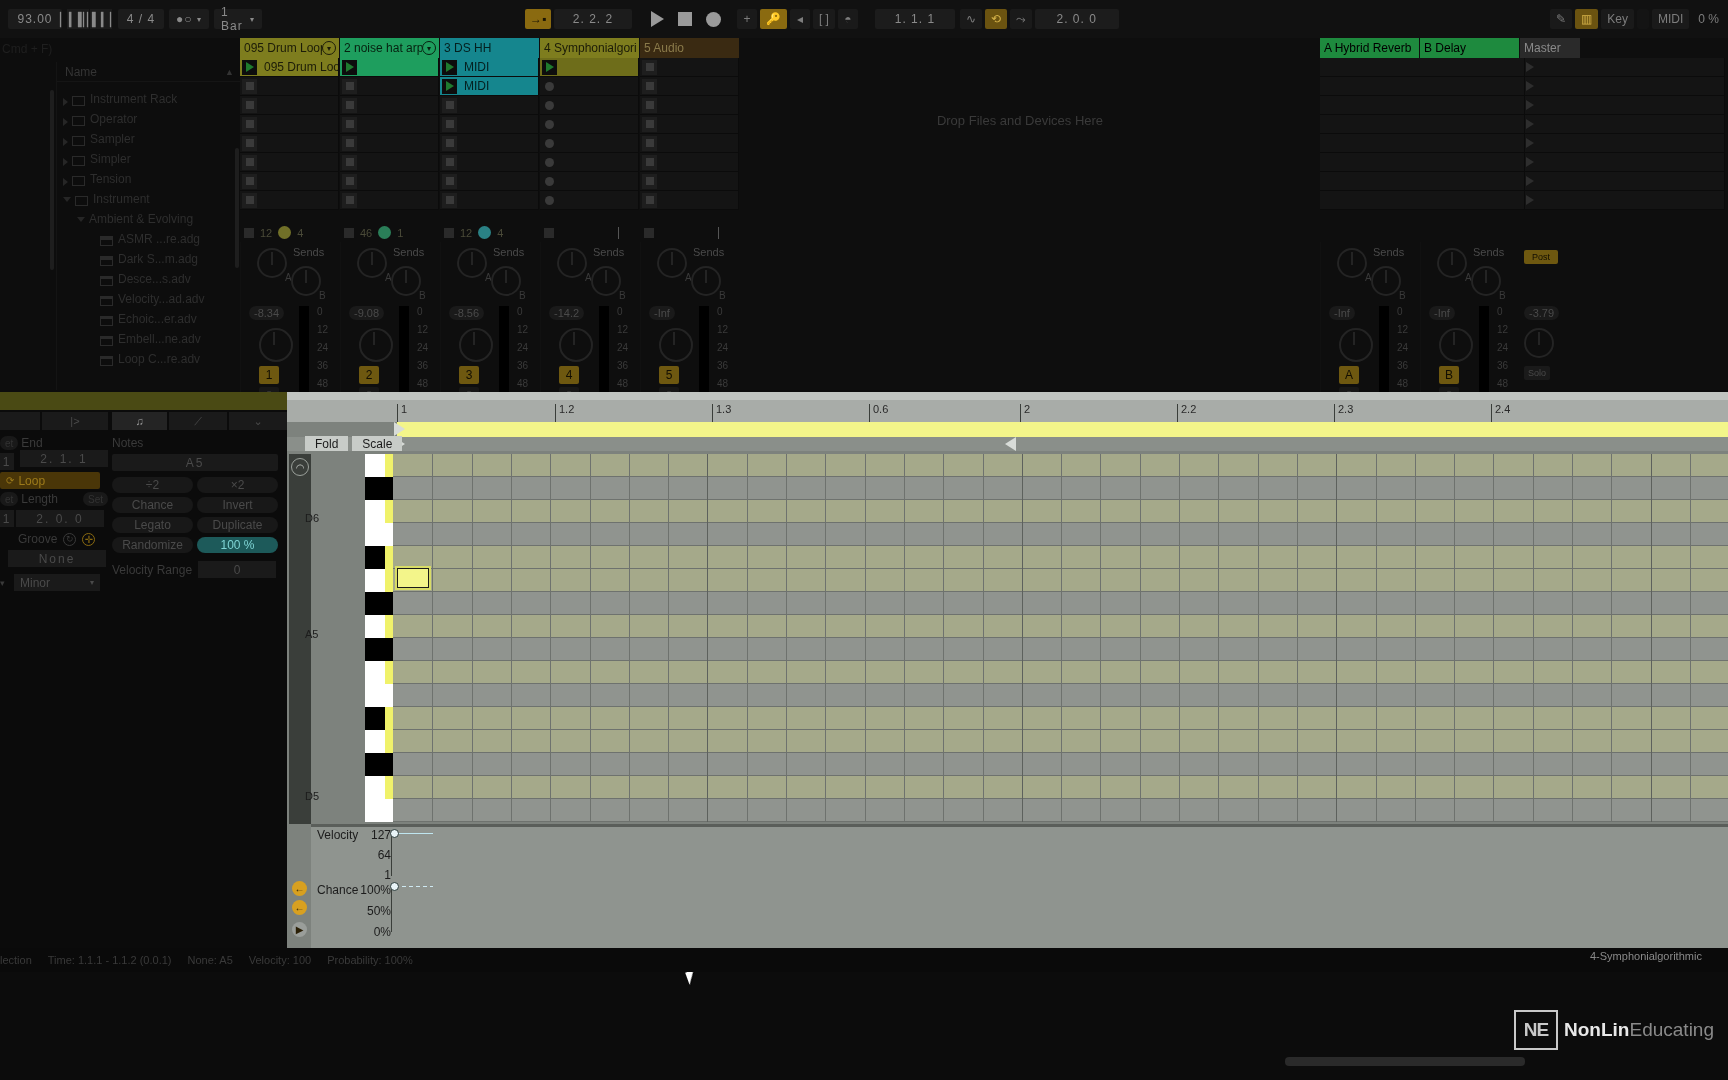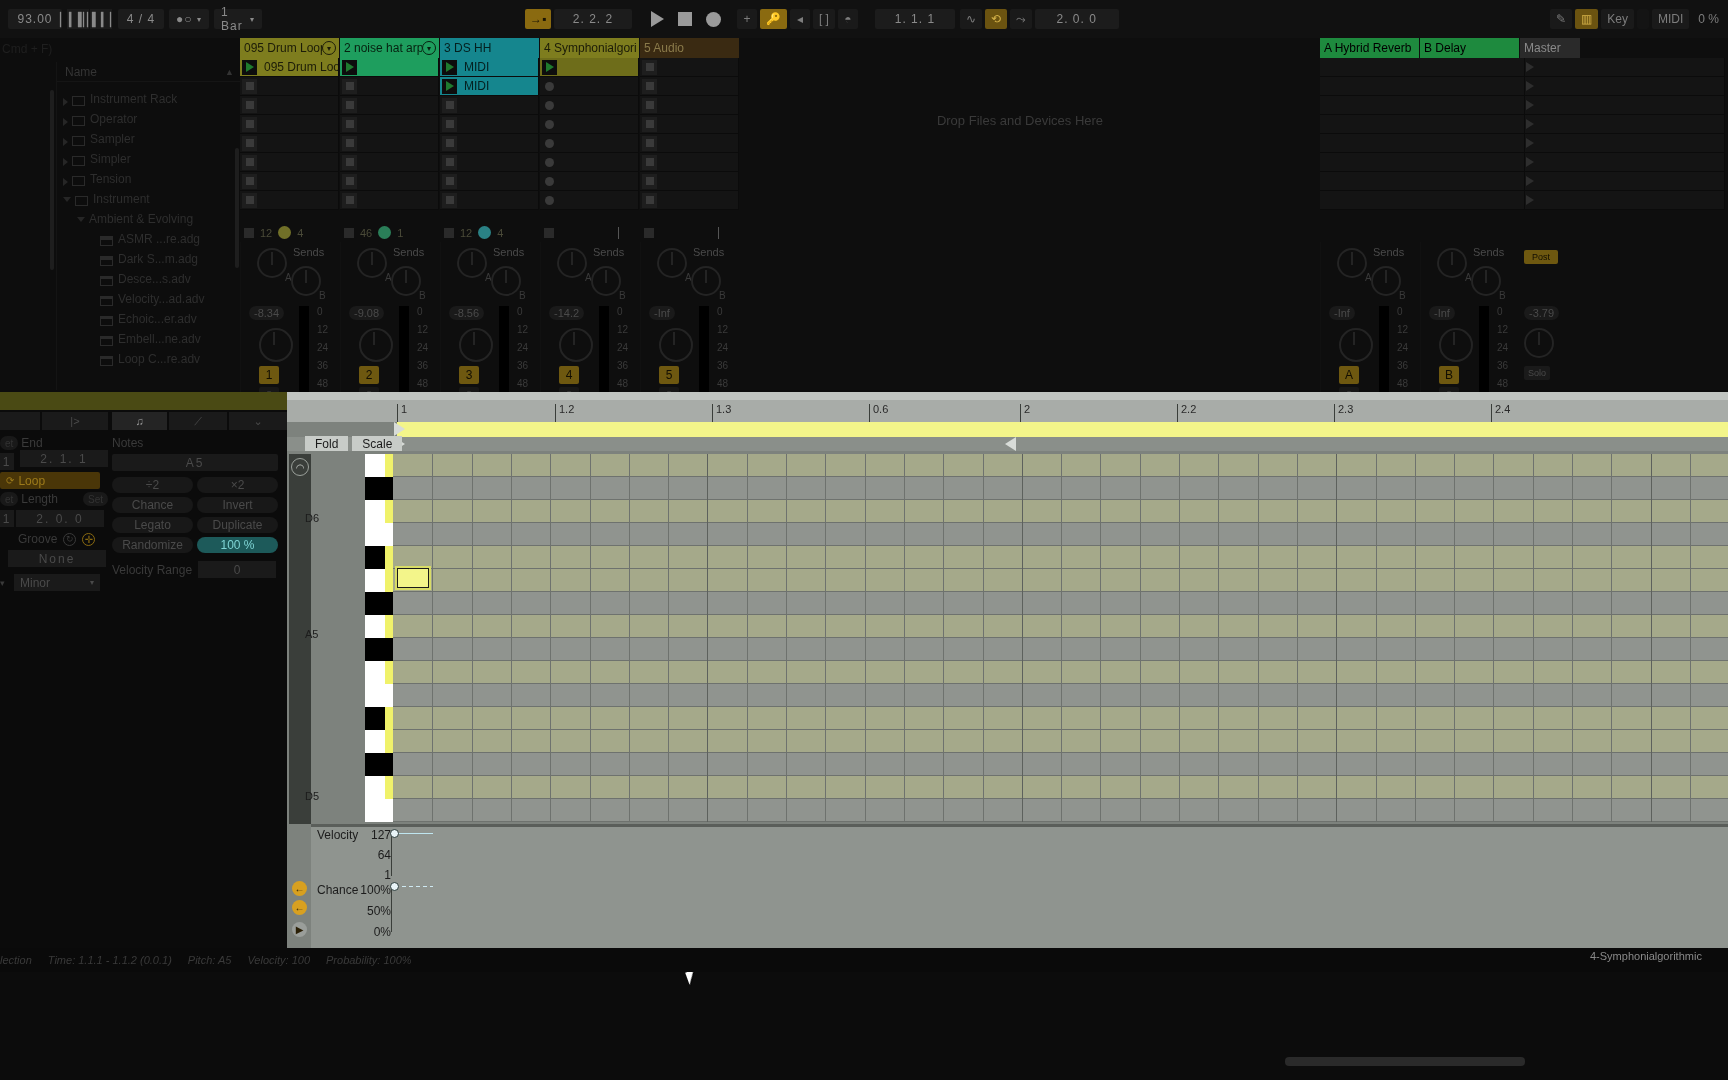"lection" .statusfield { font-style: italic -> none }
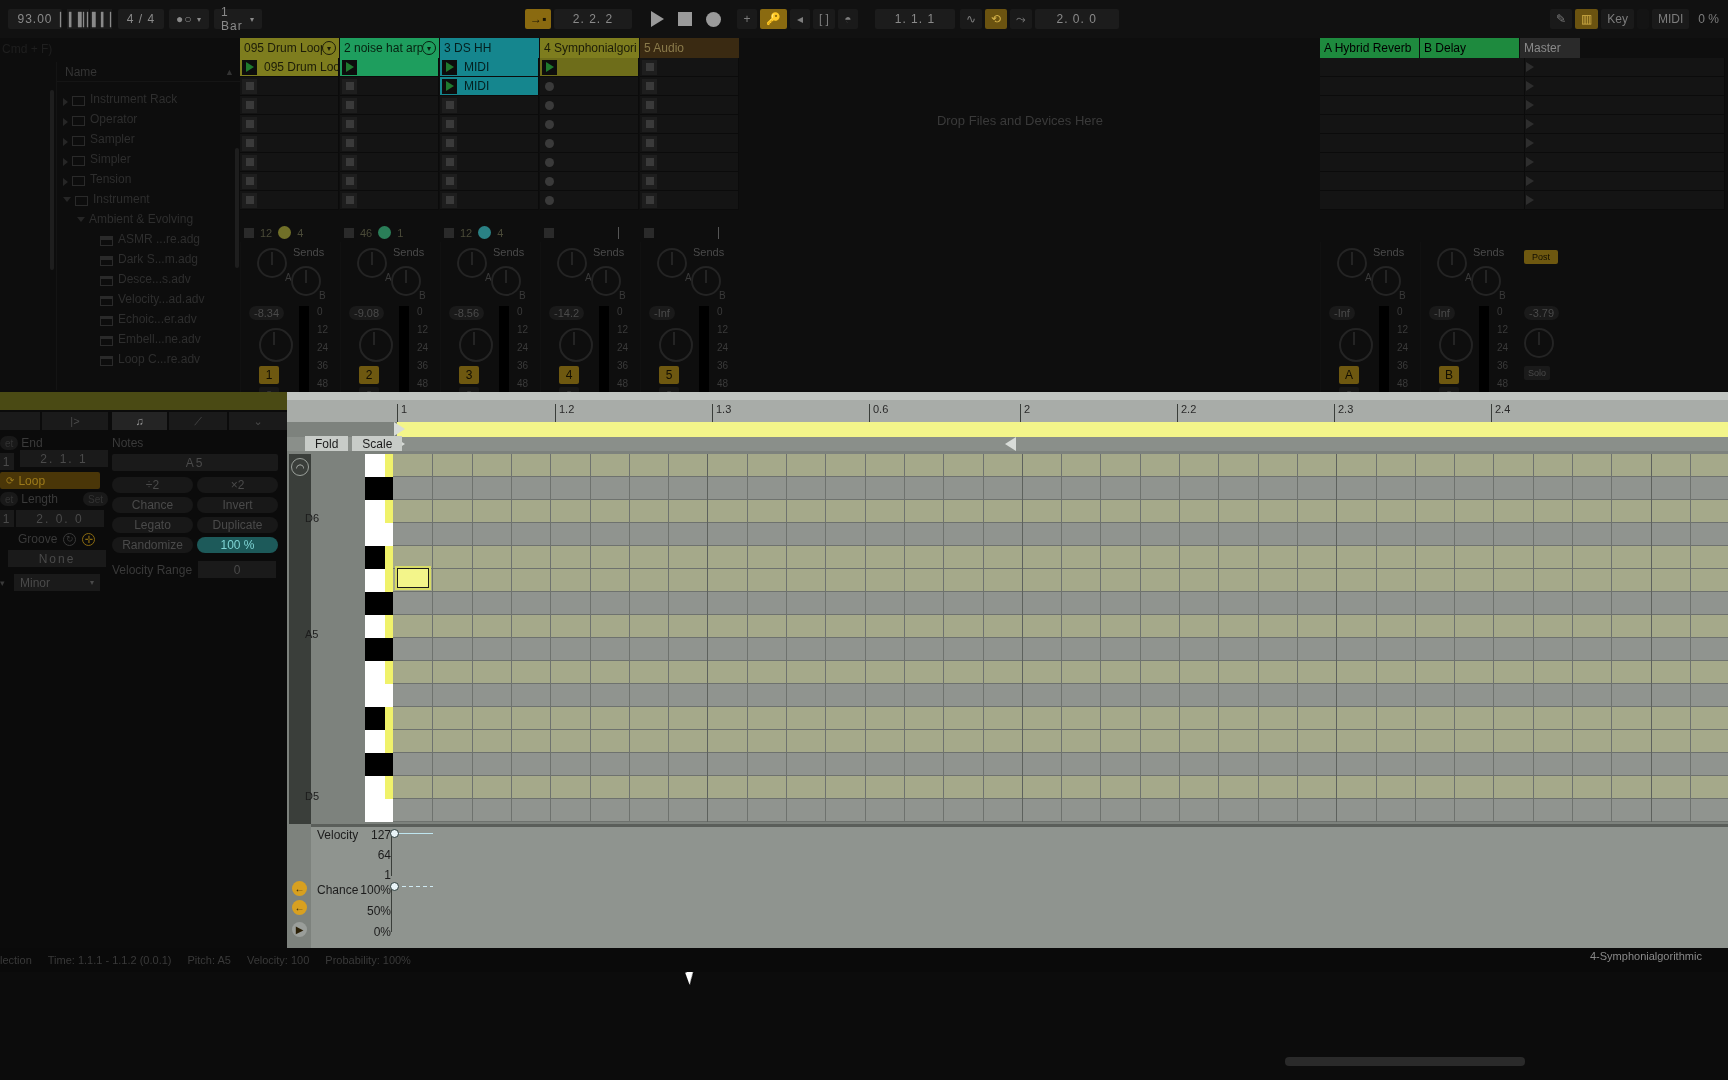"Pitch: A5" div.statusfield { text: Pitch -> None }
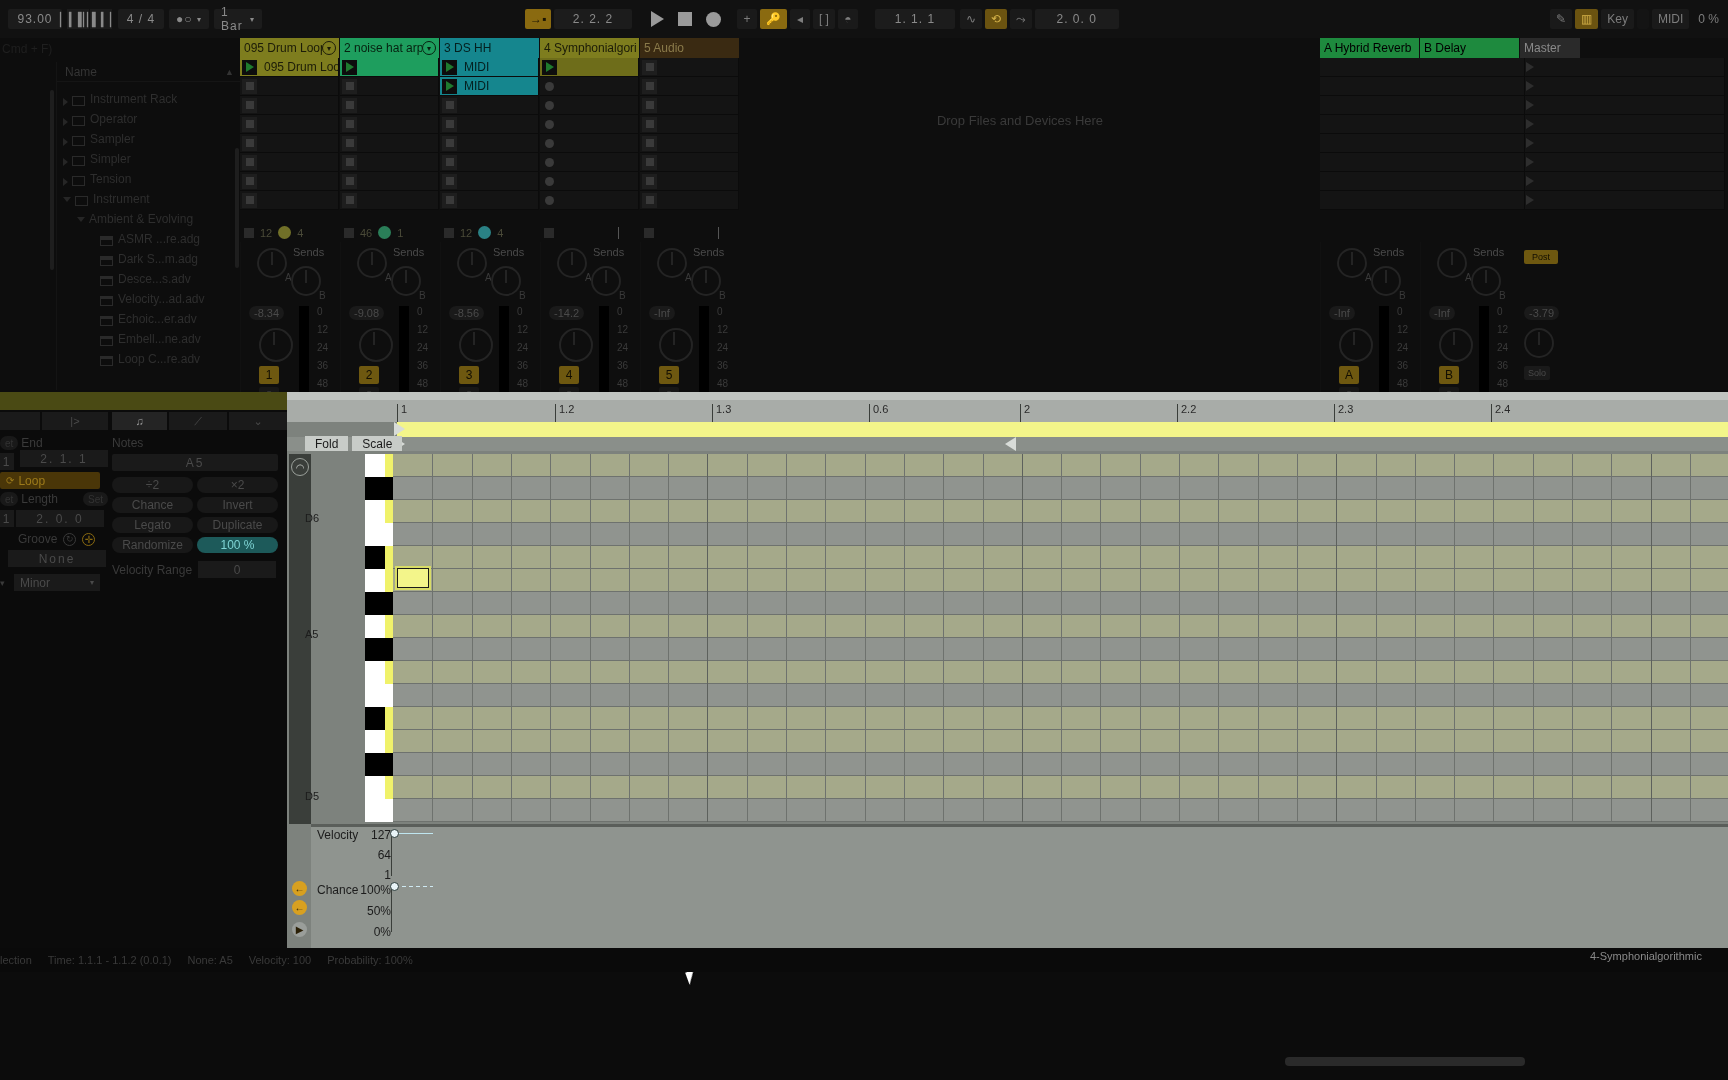"NE" div.wm { html: none -> <div> <div>NE</div> <div><span>NonLin</span><span>Educating</span></div> </div> }
